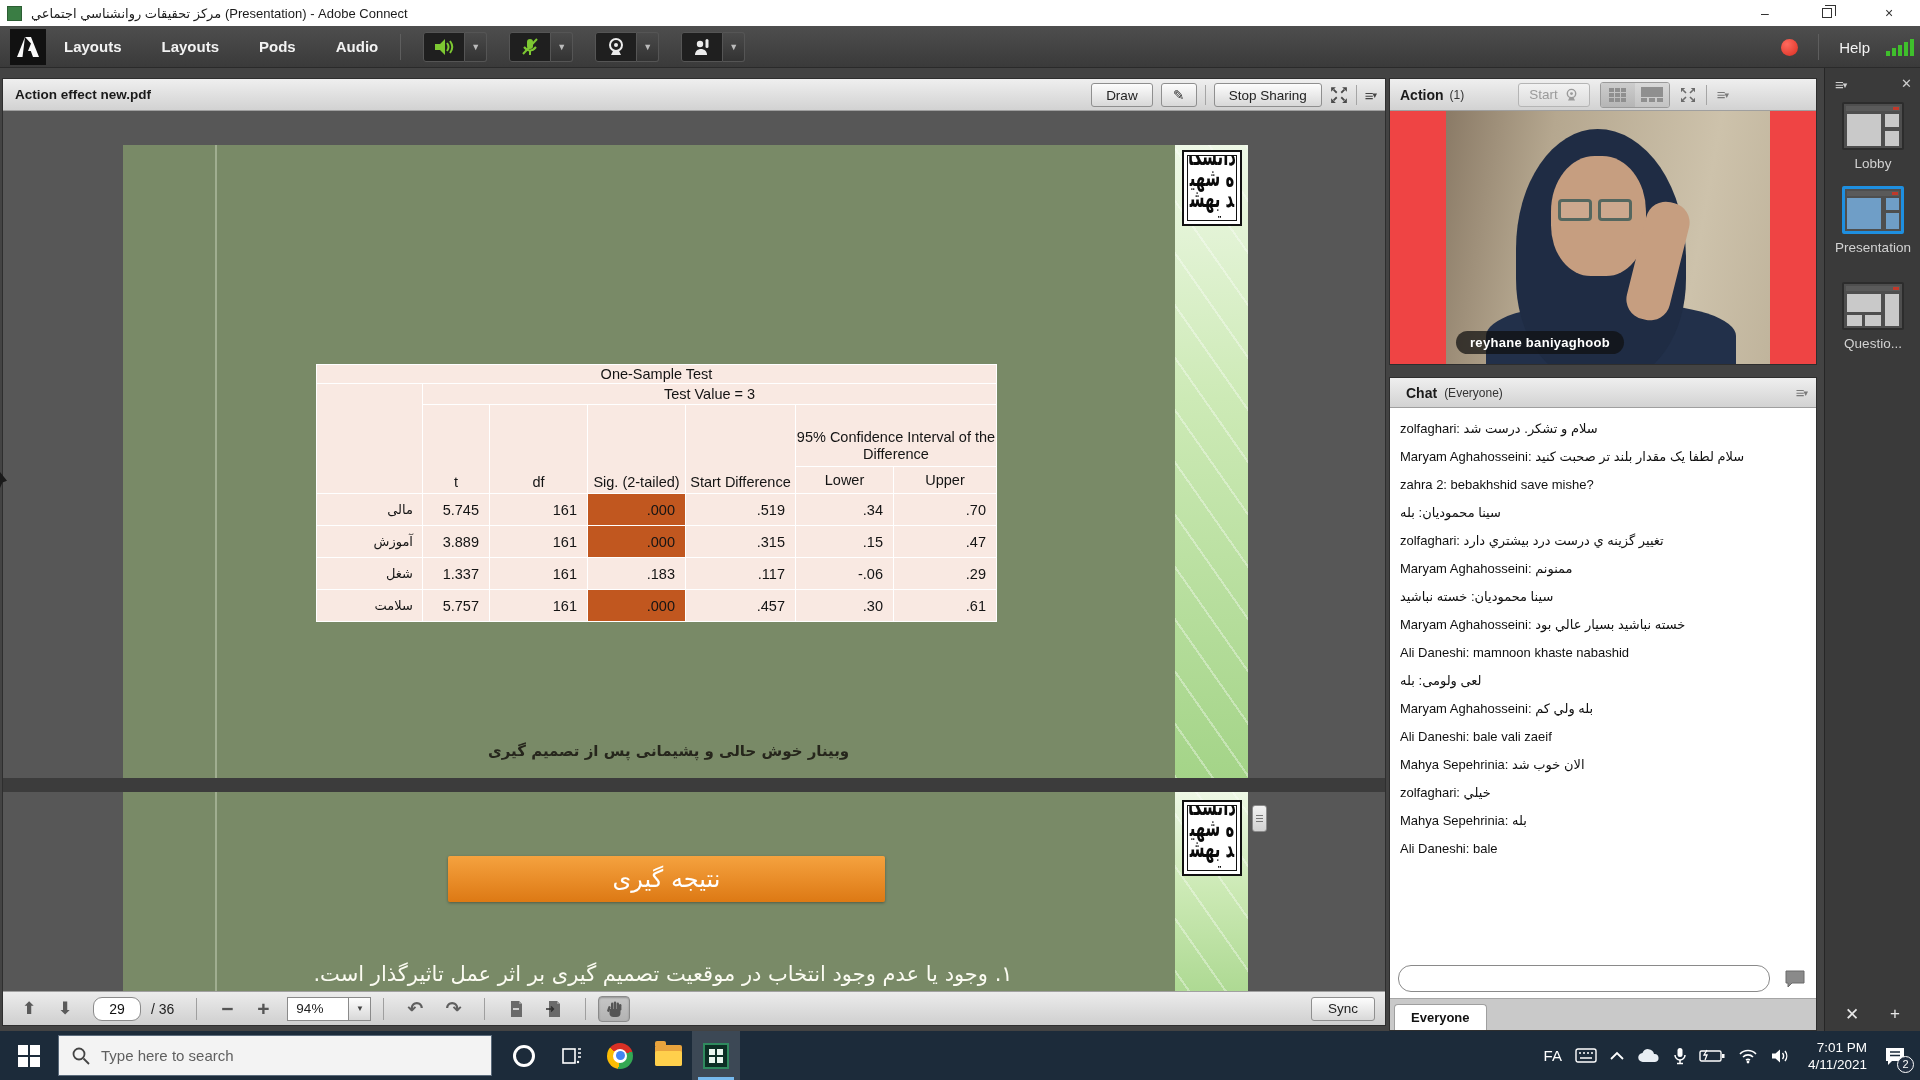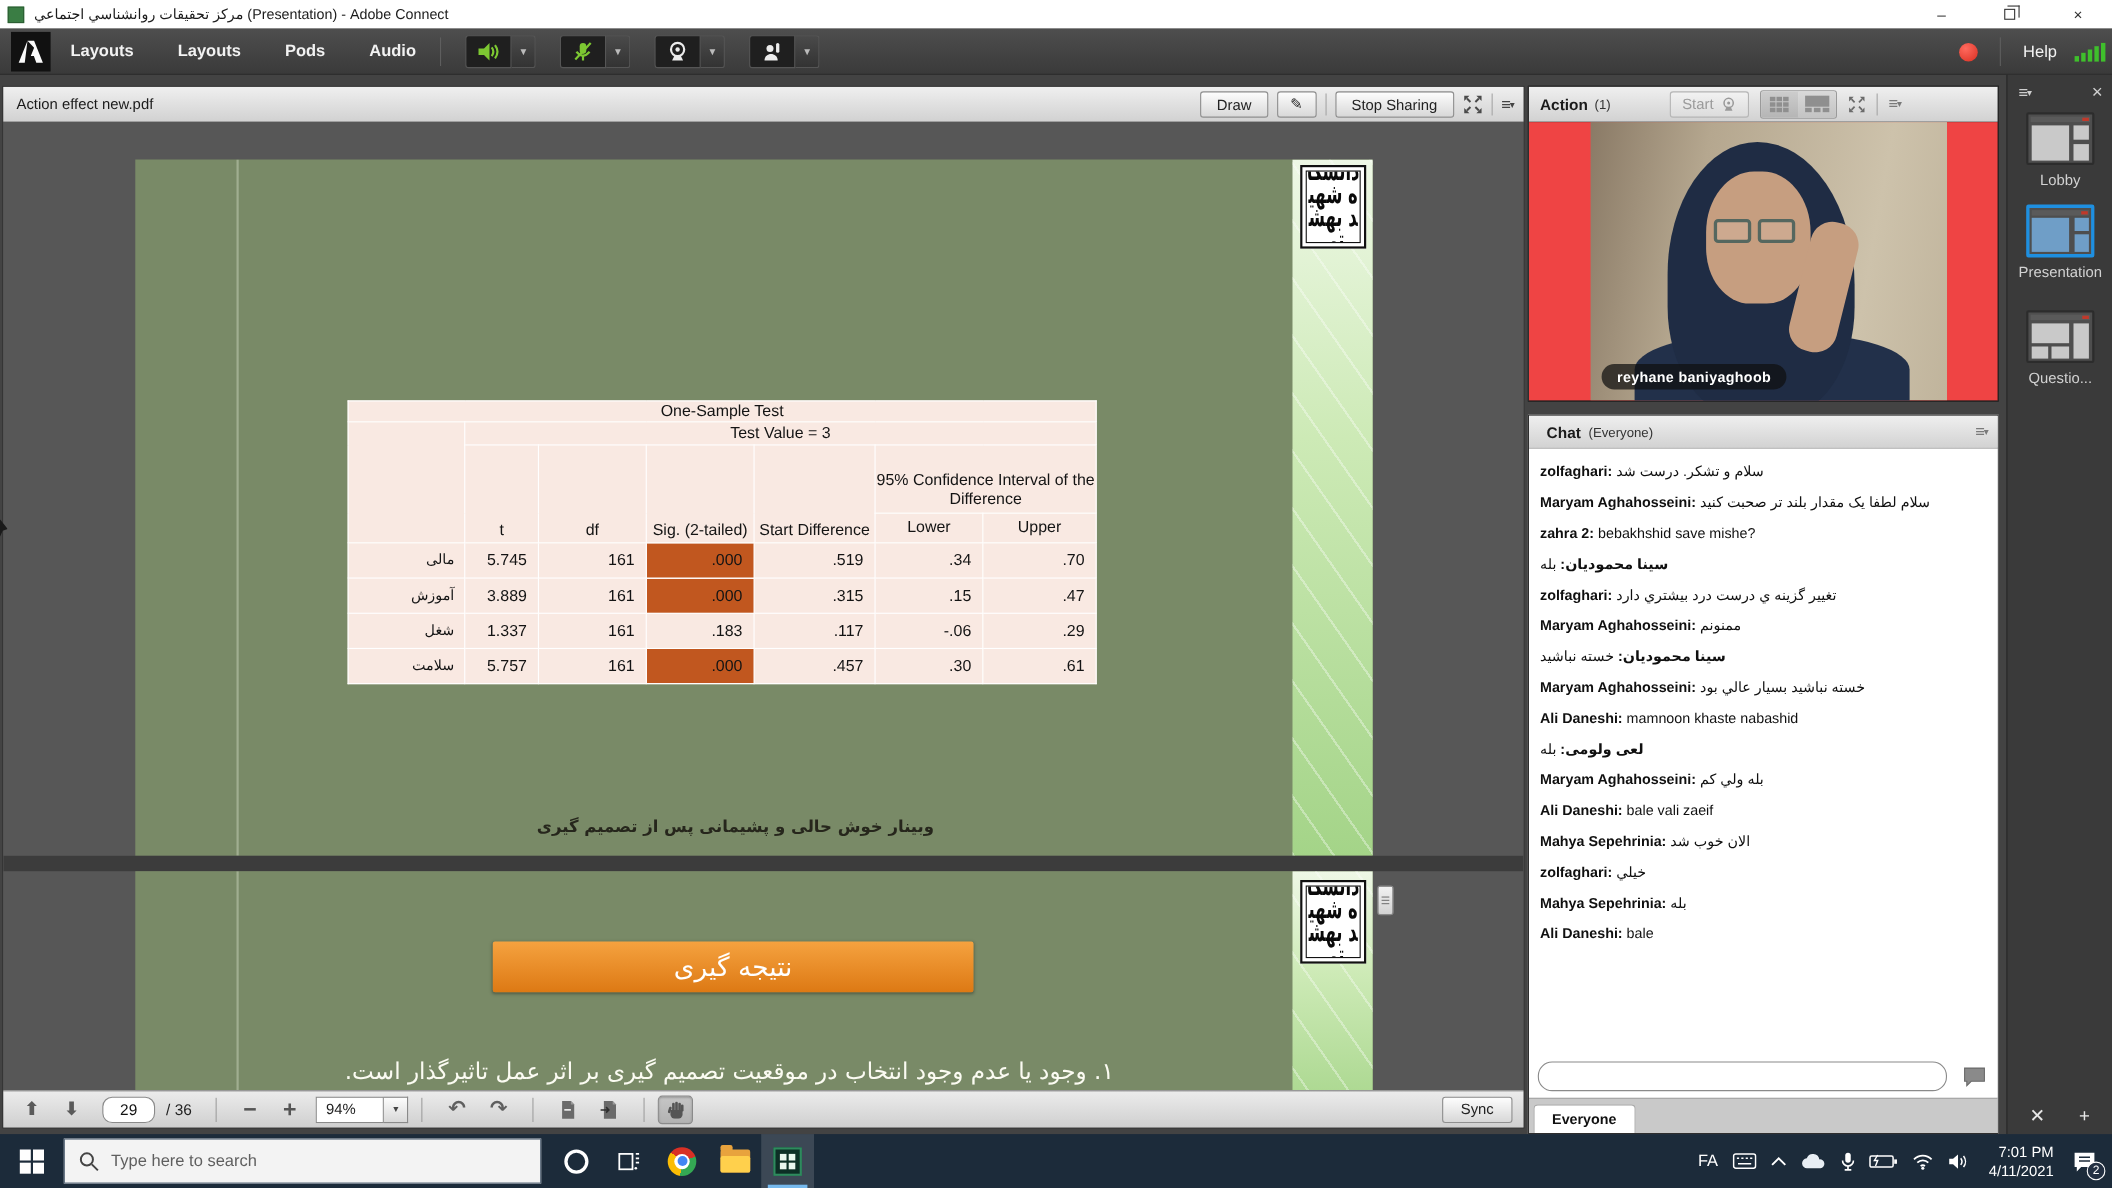"Action effect new.pdf" .pod-title { font-weight: normal -> bold }
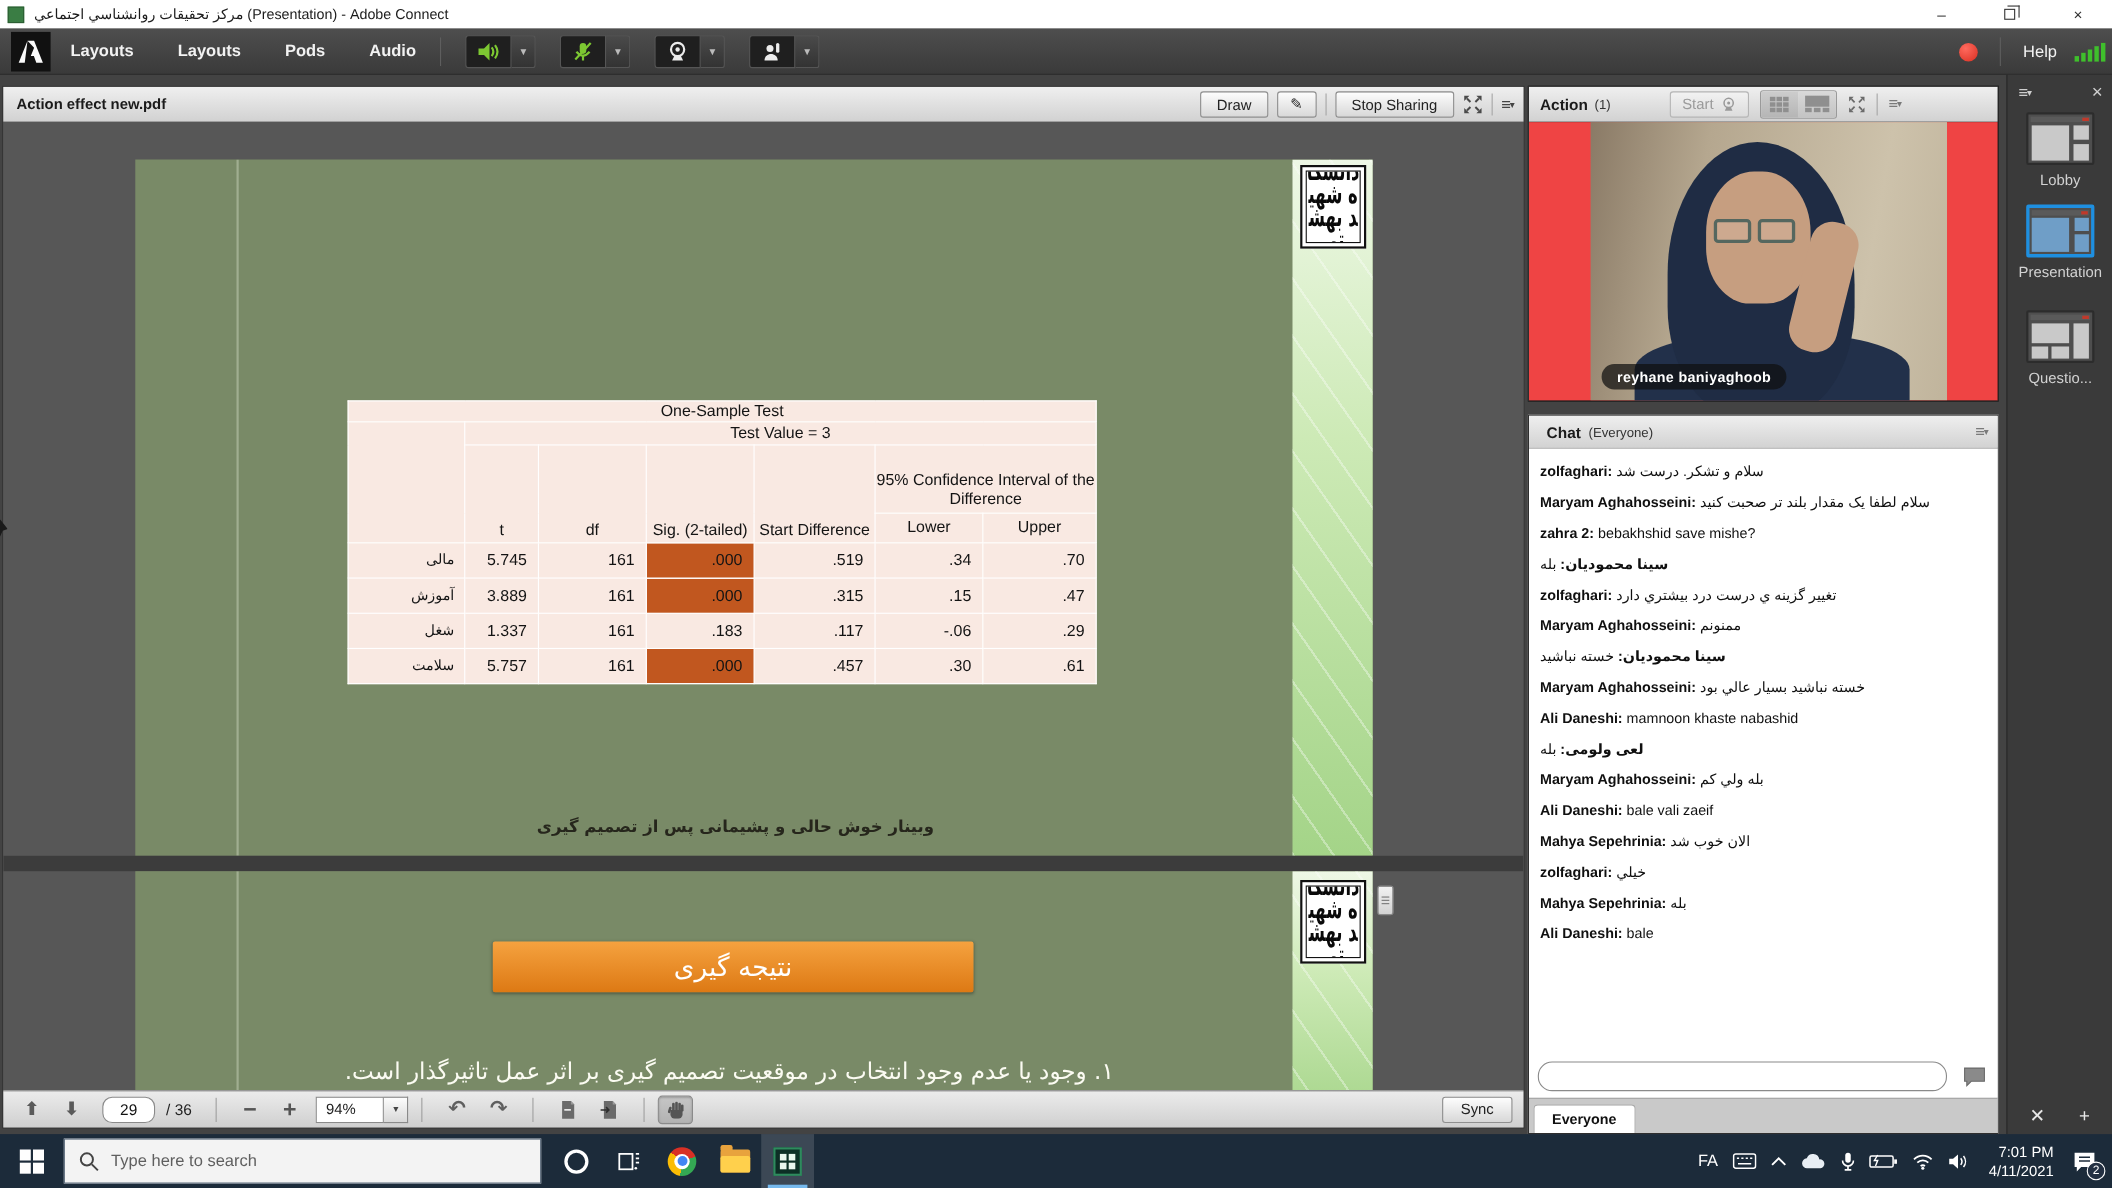"zolfaghari:" .chat-msg b { font-weight: bold -> normal }
